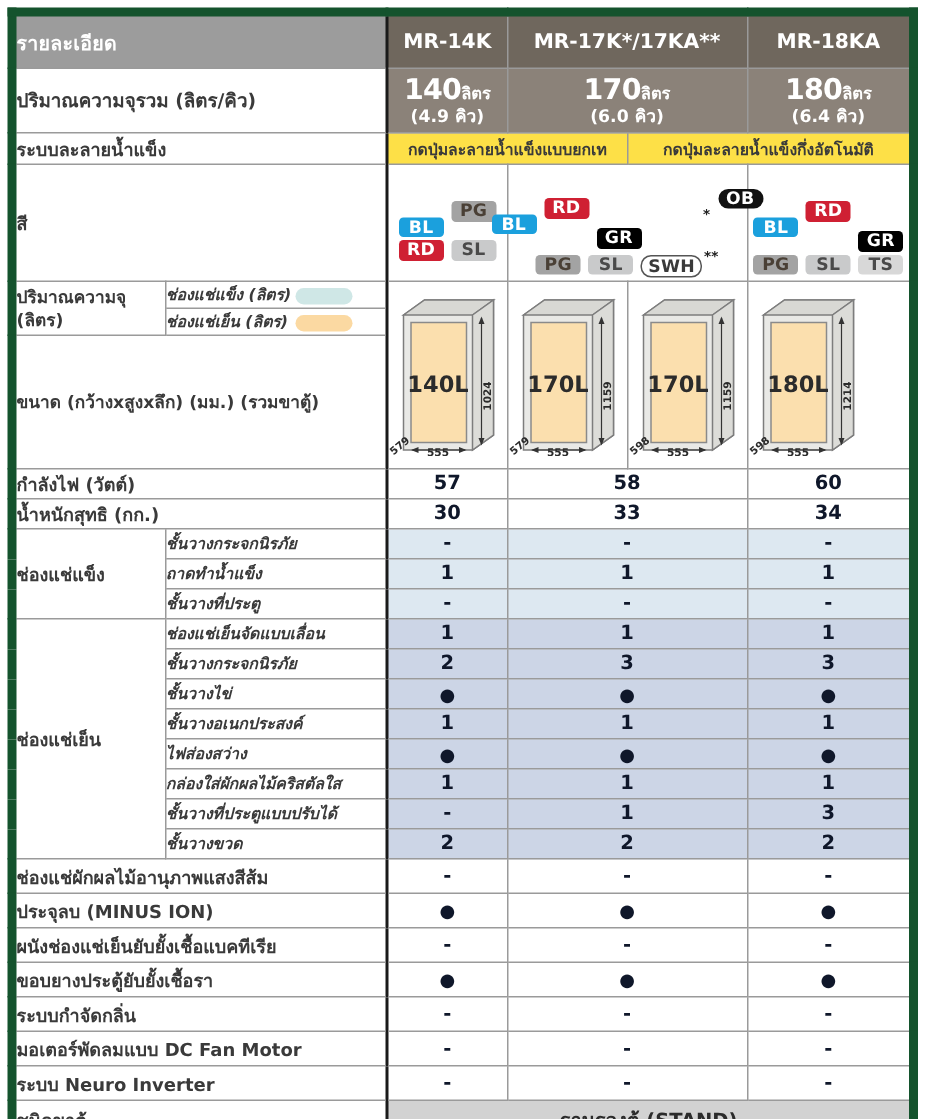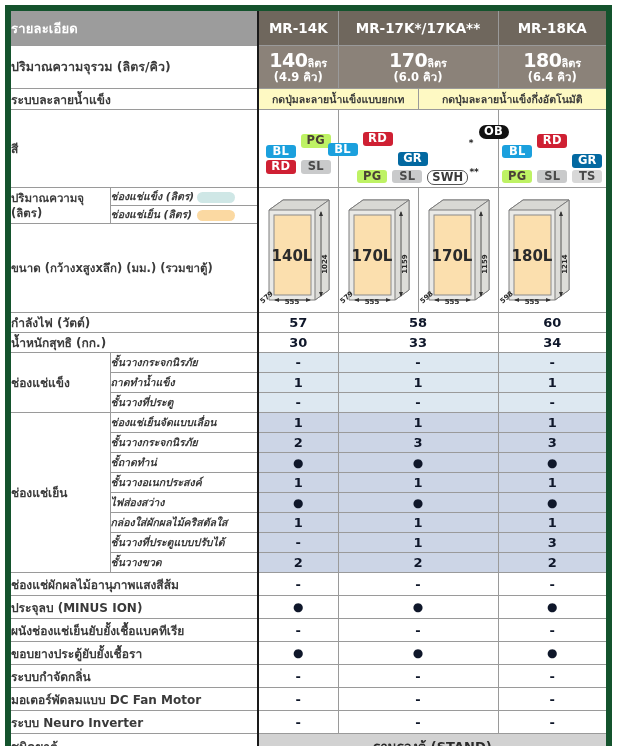"กดปุ่มละลายน้ำแข็งแบบยกเท" .defrost { background: #fef9c3 -> #fde047 }
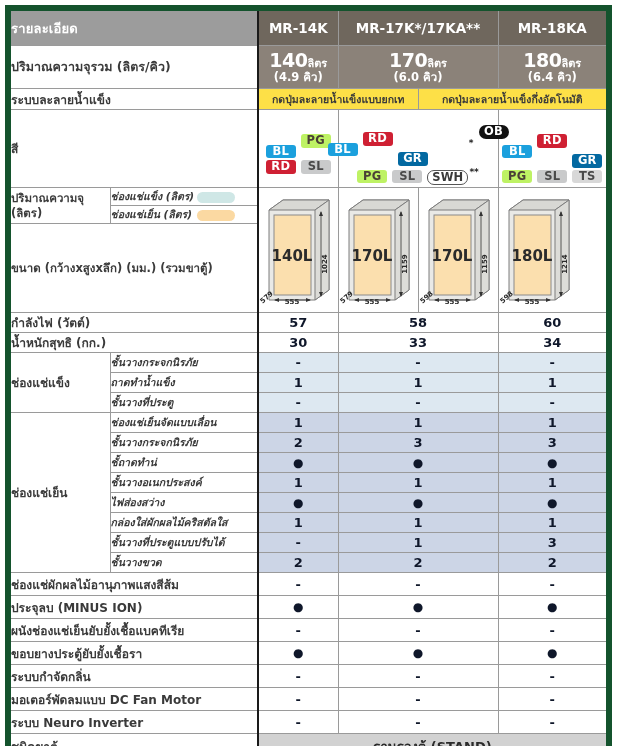"PG" .b-PG { background: #bef264 -> #a3a3a3 }
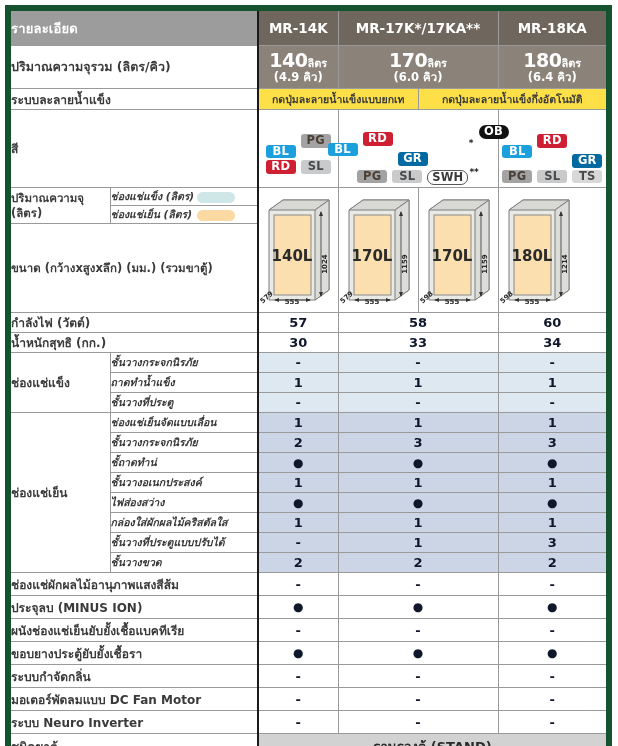"GR" .b-GR { background: #0369a1 -> #000000 }
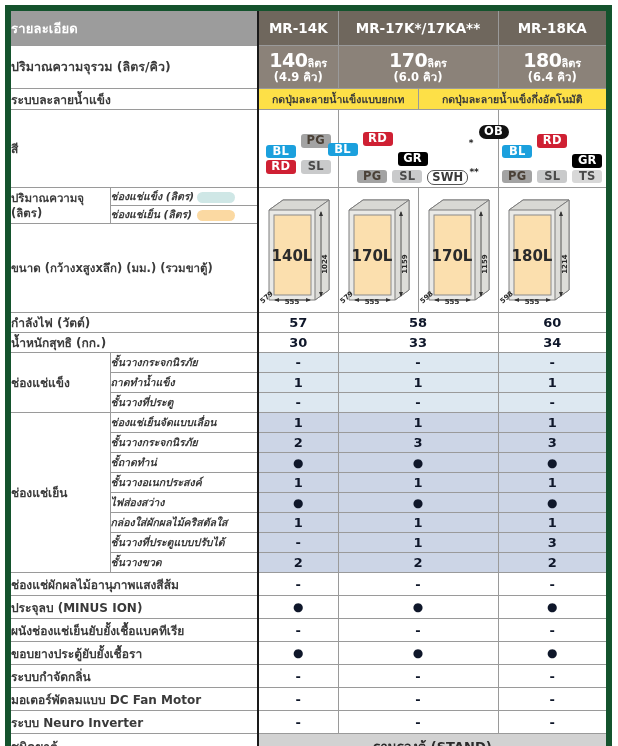"ชั้ถาดทำน่" td.sublbl { text: ชั้ถาดทำน่ -> ชั้นวางไข่ }
